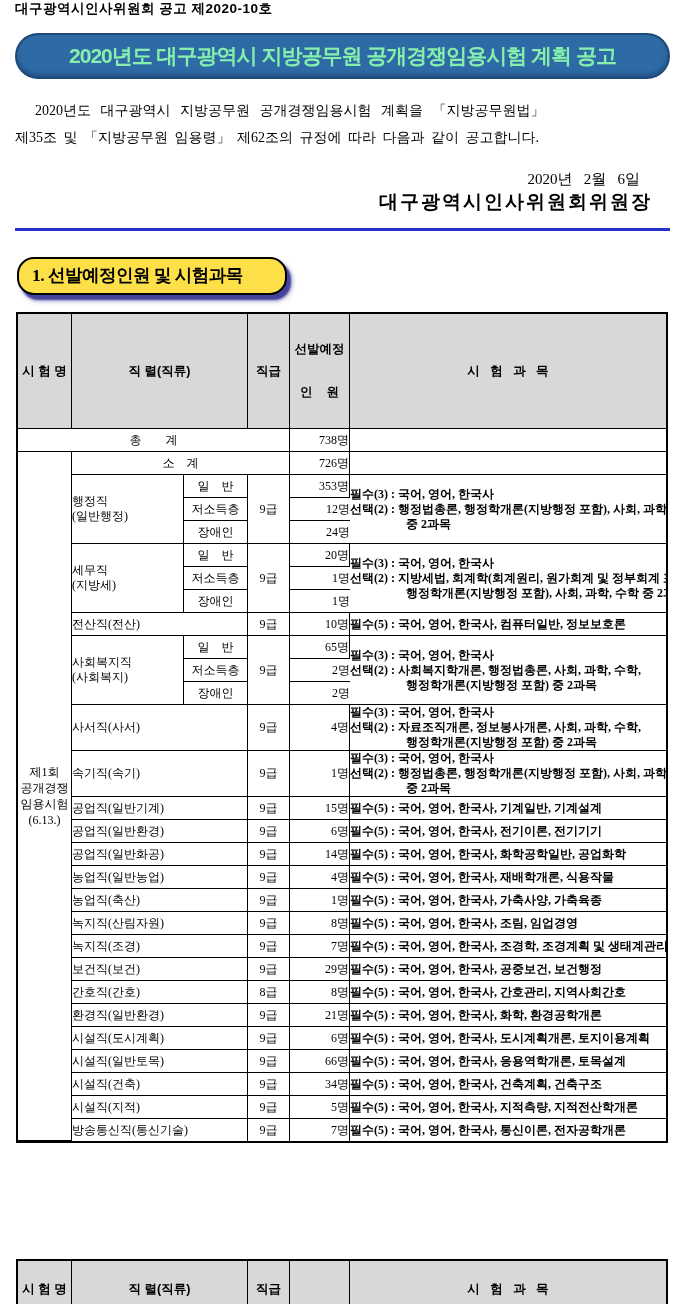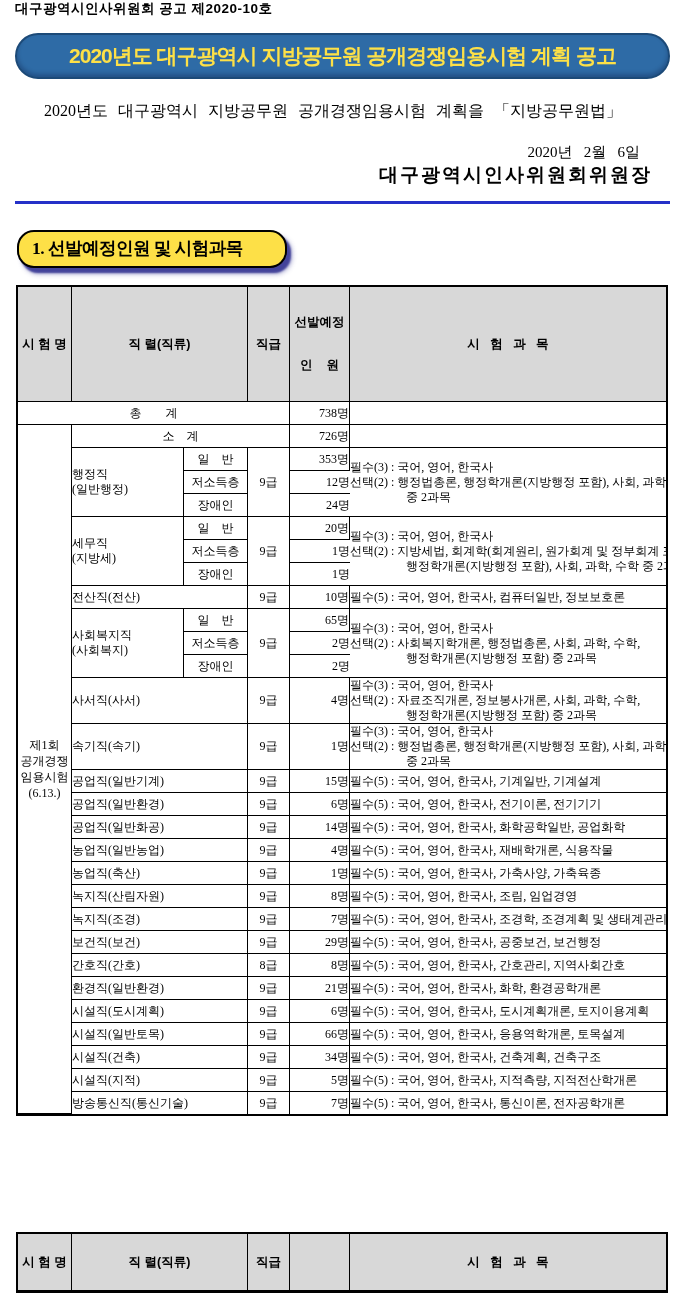"2020년도 대구광역시 지방공무원 공개경쟁임용시험 계획" .banner span { color: #fde047 -> #86efac }
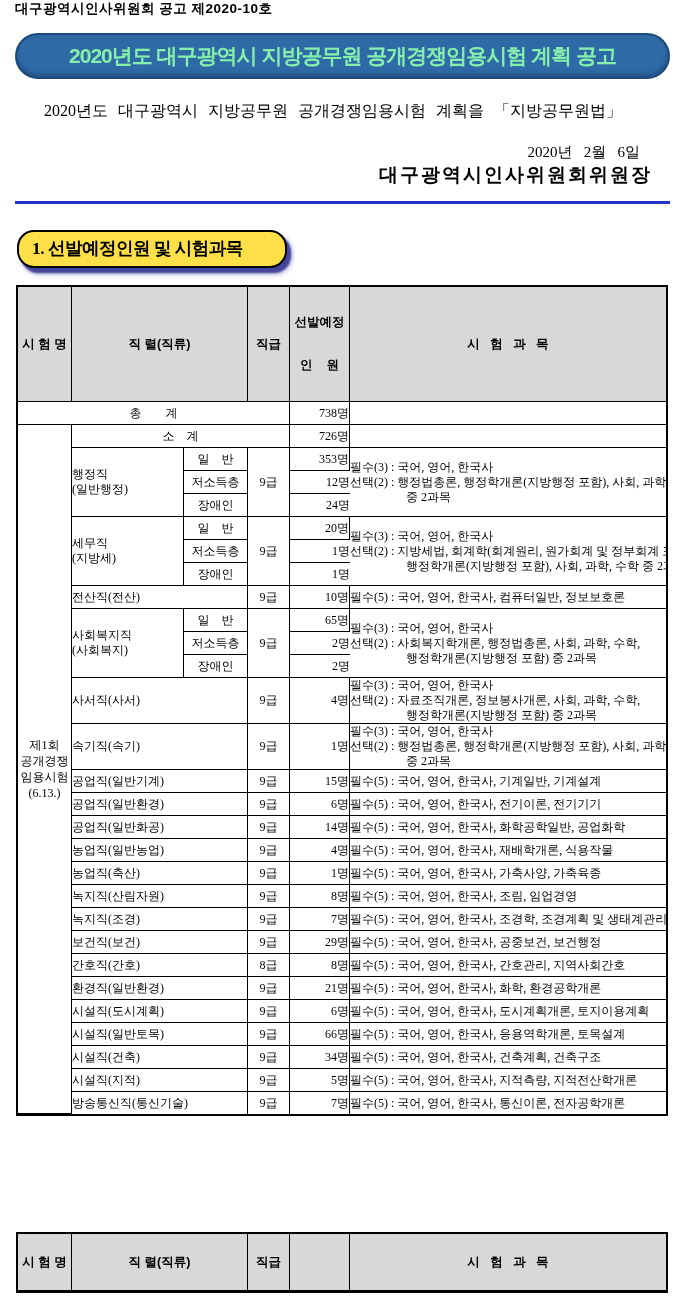"2020년도 대구광역시 지방공무원 공개경쟁임용시험 계획을" .intro { font-size: 16px -> 14px; margin-left: 9px -> none }
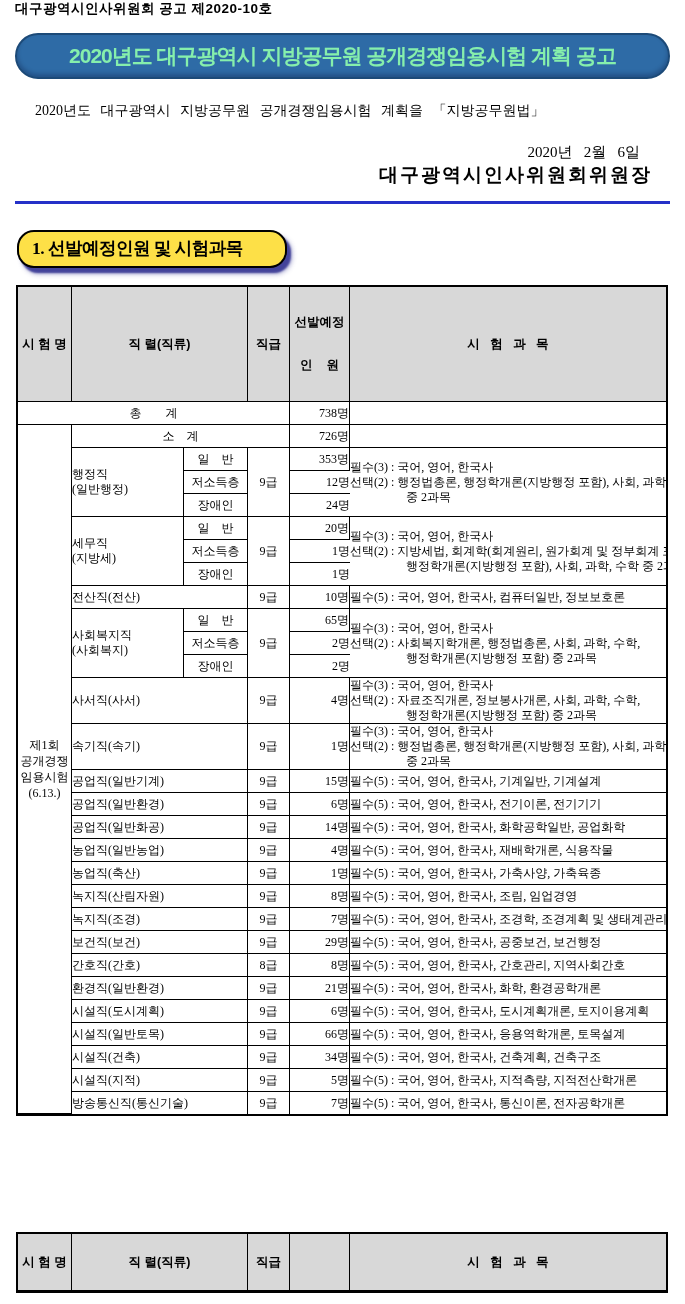"제35조 및 「지방공무원 임용령」 제62조의" div.l2 { html: none -> <div>제35조 및 「지방공무원 임용령」 제62조의 규정에 따라 다음과 같이 공고합니다.</div> }
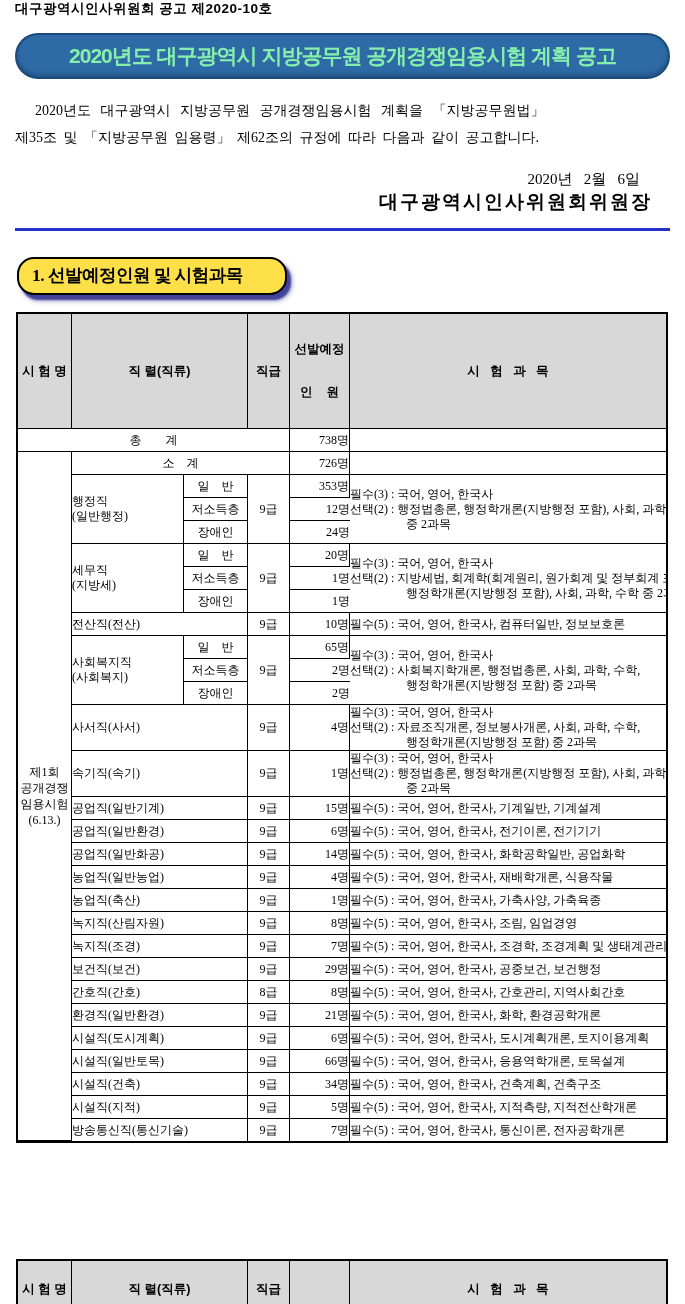"필수(3) : 국어, 영어, 한국사" td.subj div { font-weight: none -> bold }
